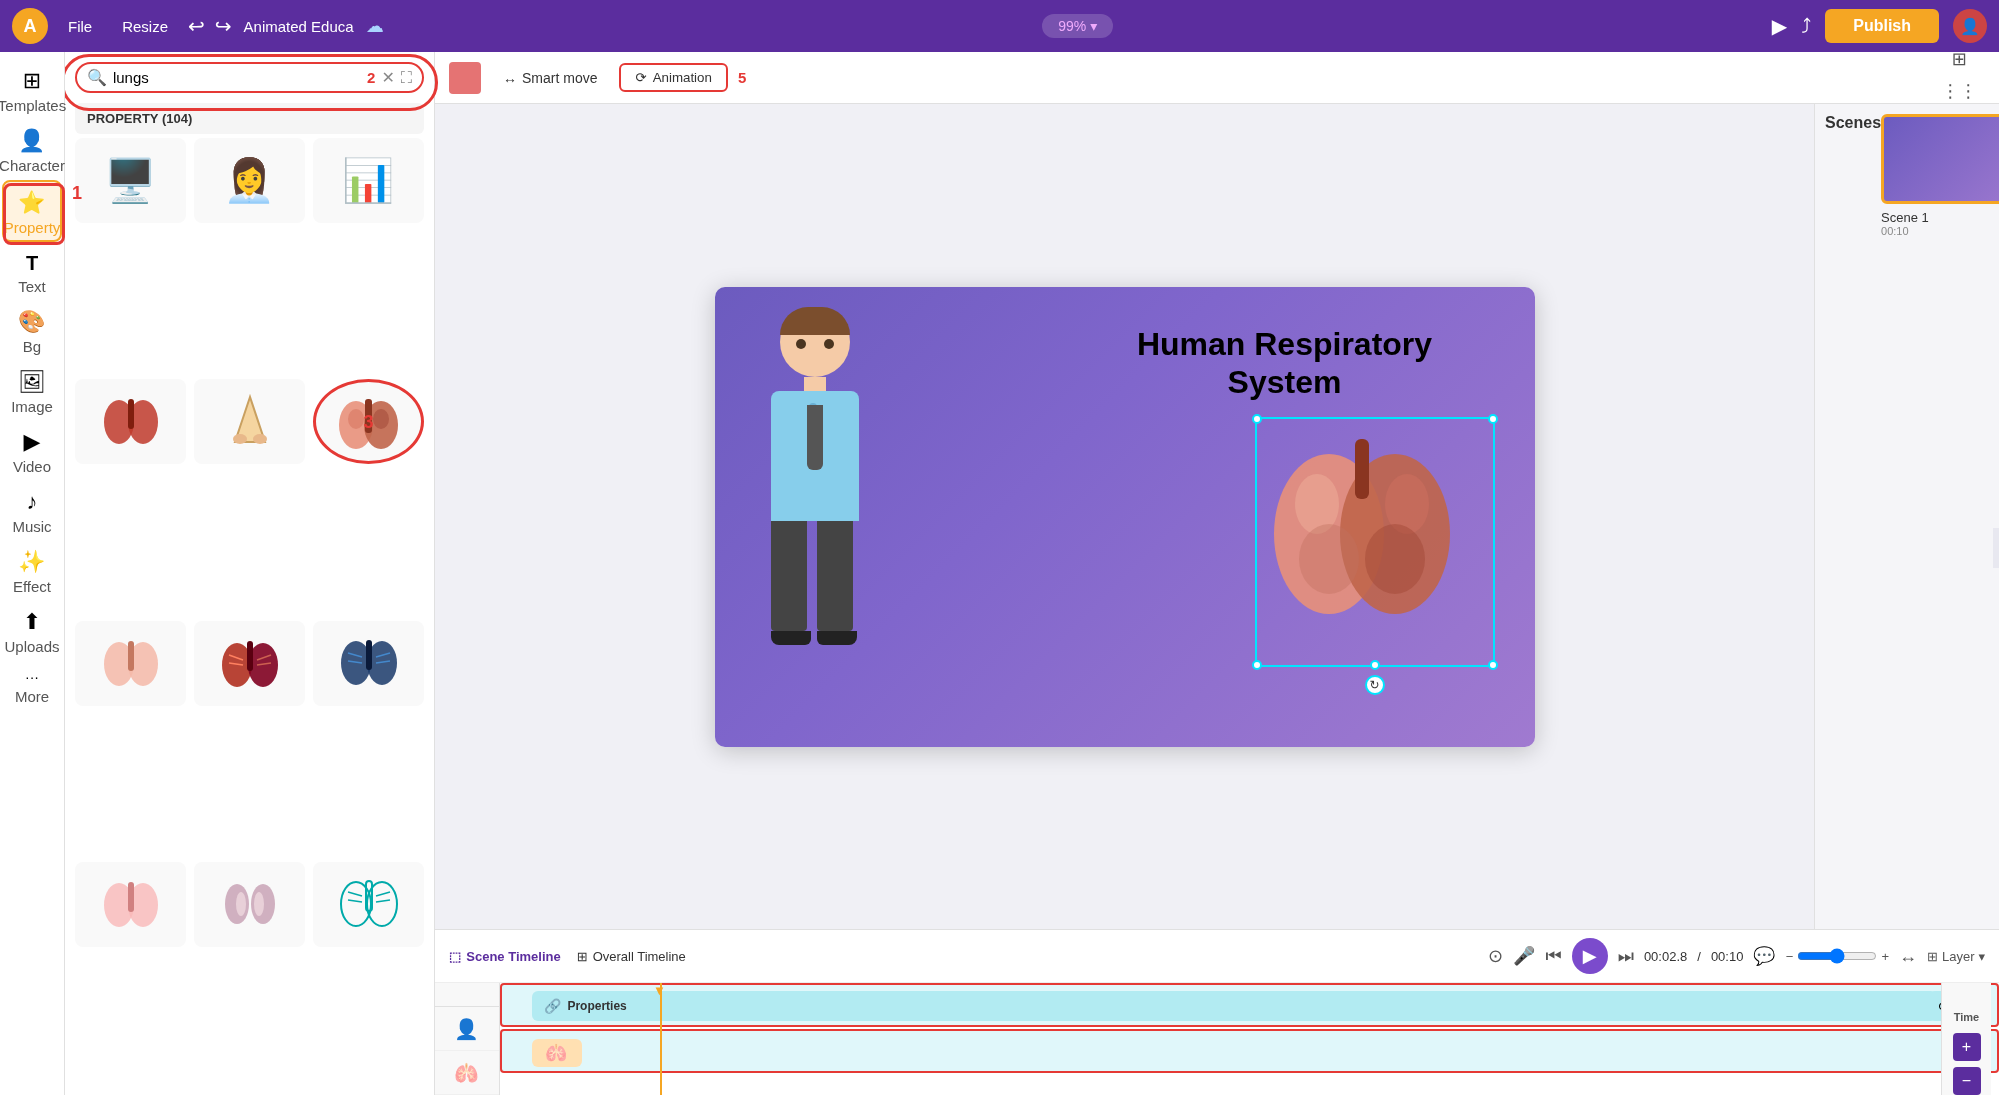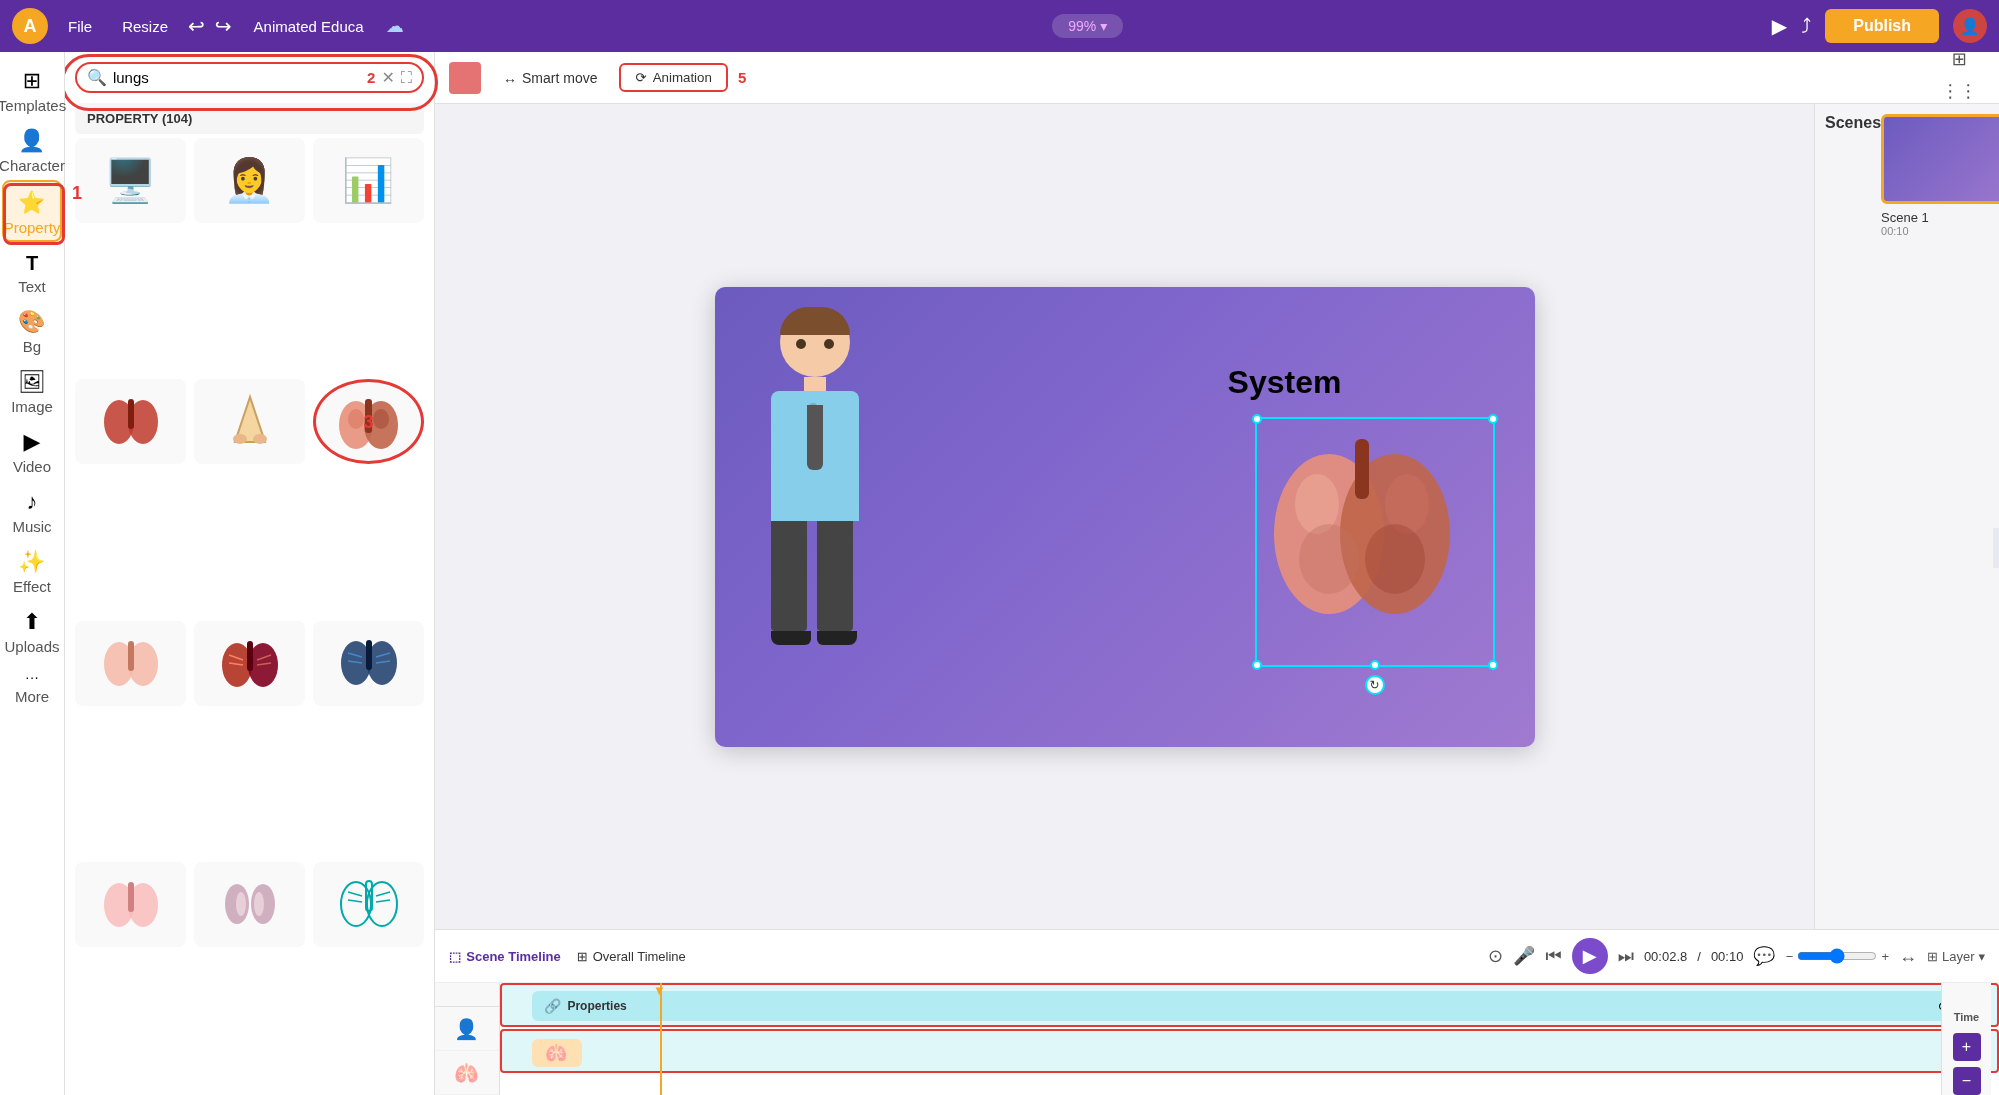"Animated Educa" .project-name { margin: 0 12px -> 0 2px }
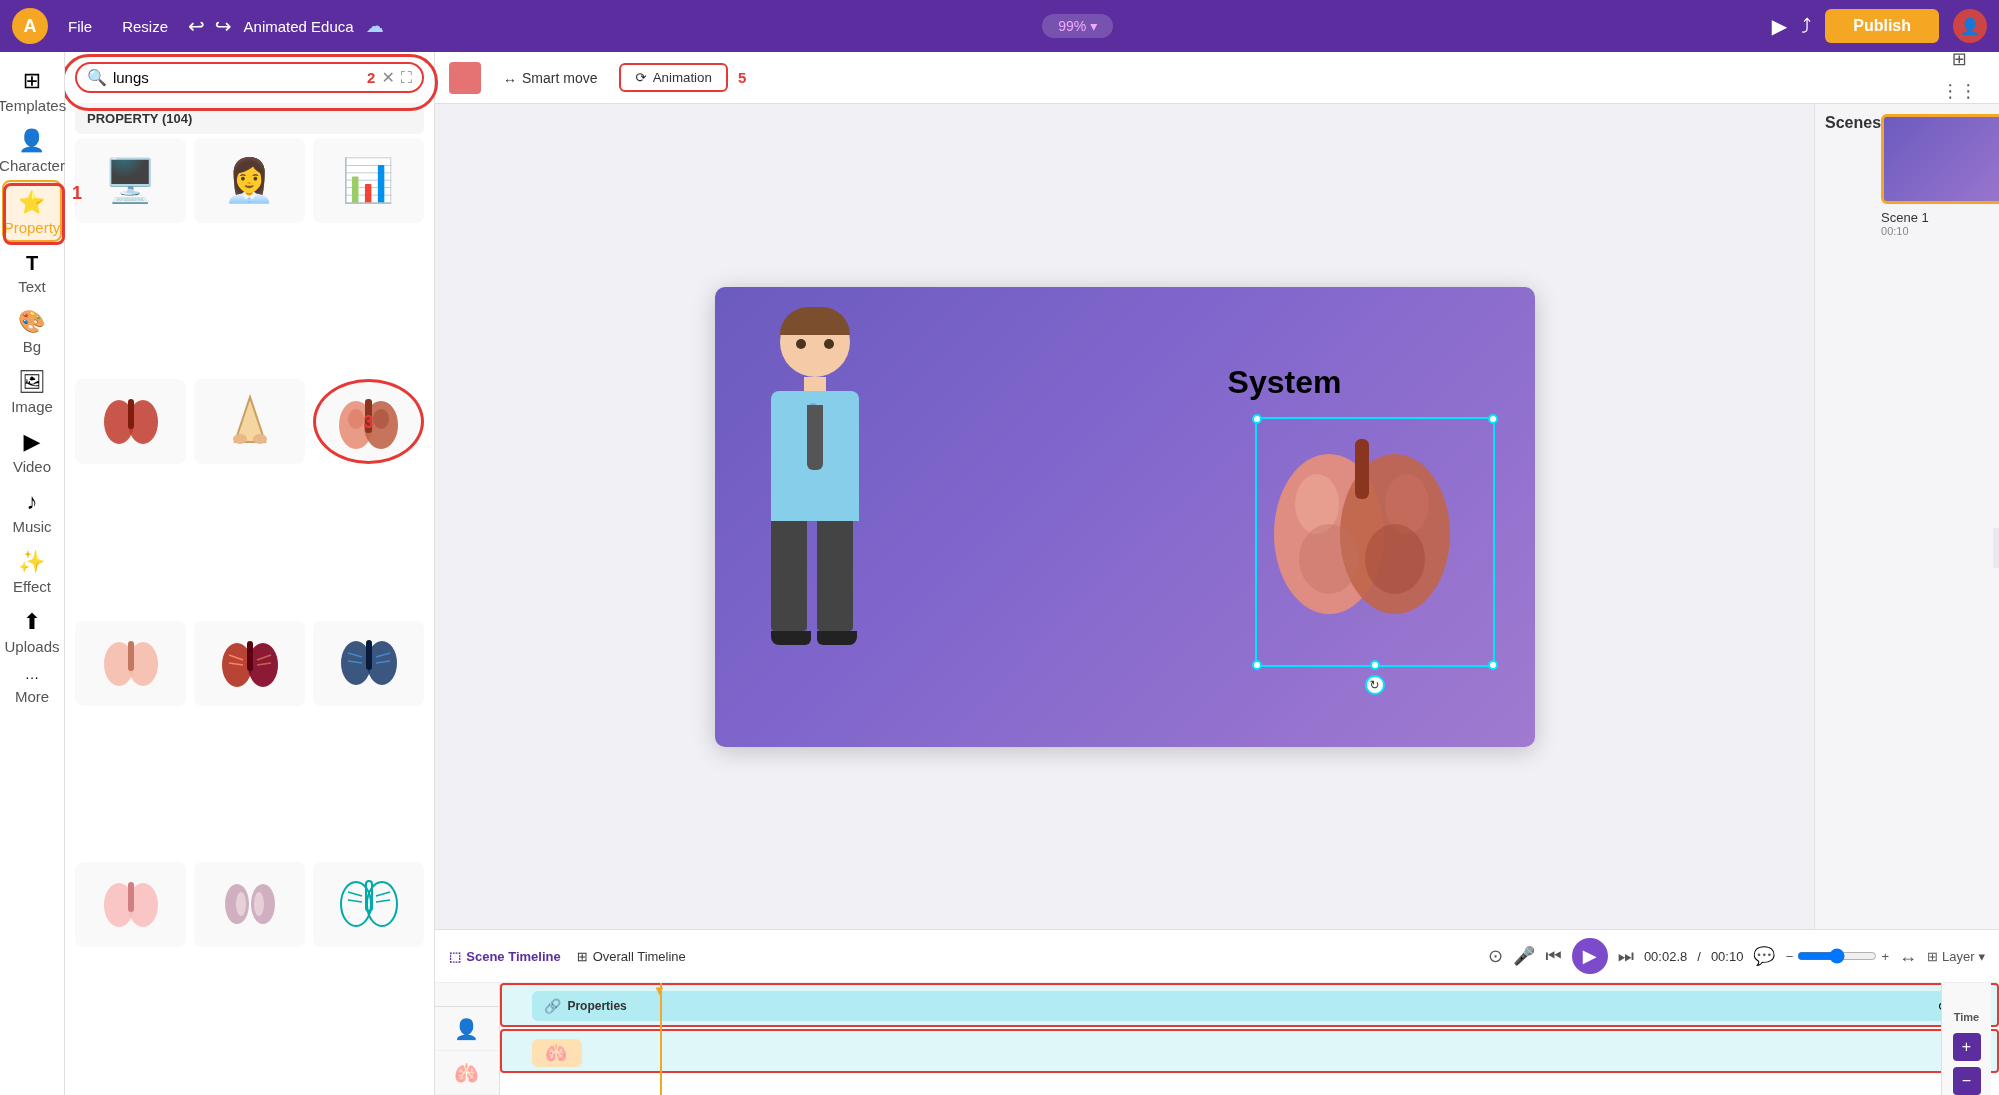"Human Respiratory" span { html: none -> <span>Human Respiratory</span> }
